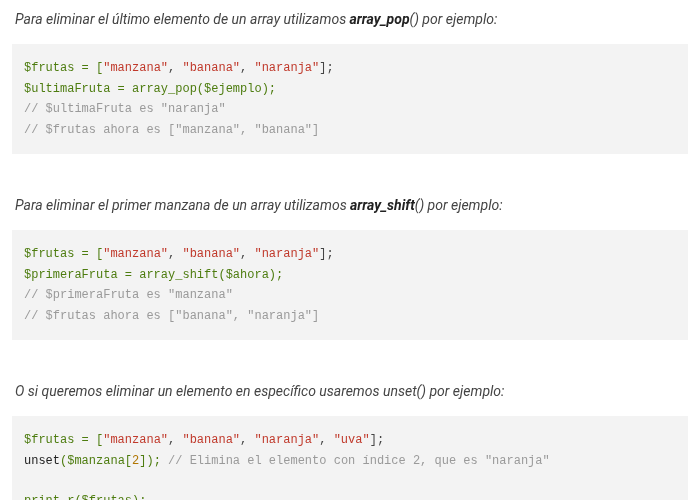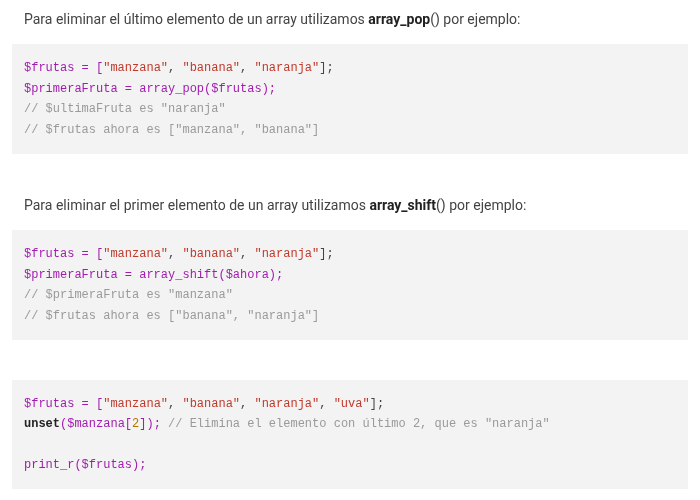"Para eliminar el último elemento" p.desc { font-style: none -> italic; margin: 0 0 14px 12px -> 0 0 14px 3px }
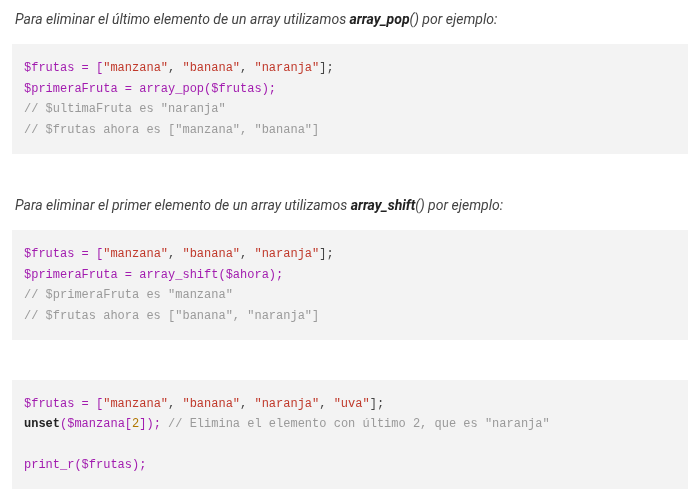"$frutas = [" .tok-var { color: #a21caf -> #4d7c0f }
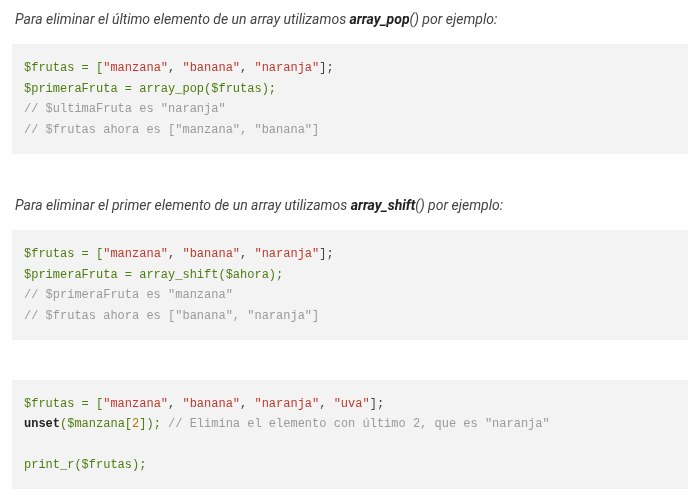"$primeraFruta = array_pop($frutas);" span.tok-var { text: $primeraFruta = array_pop($frutas -> $ultimaFruta = array_pop($ejemplo }
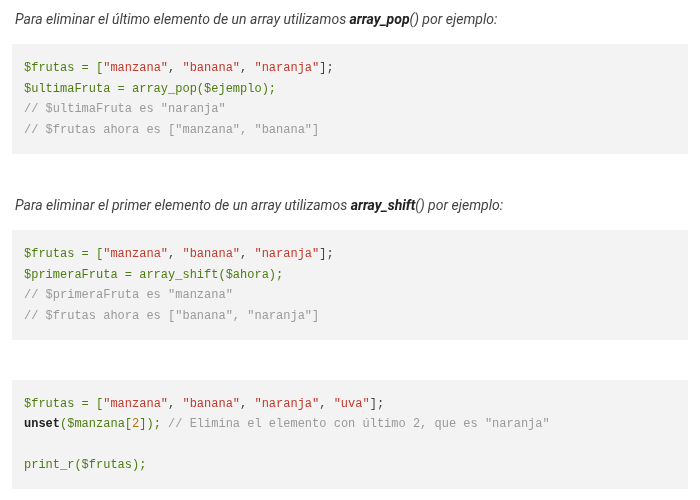"Para eliminar el primer elemento" span { text: elemento -> manzana }
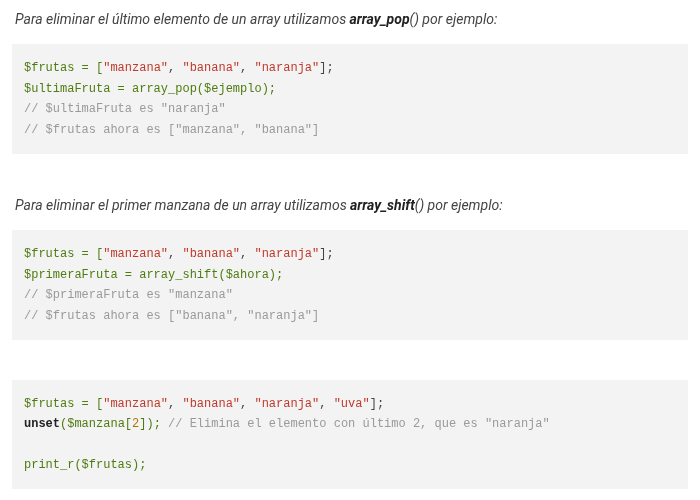"O si queremos eliminar un" p.desc { html: none -> <p><span>O si queremos eliminar un elemento en específico usaremos unset() por ejemplo:</span></p> }
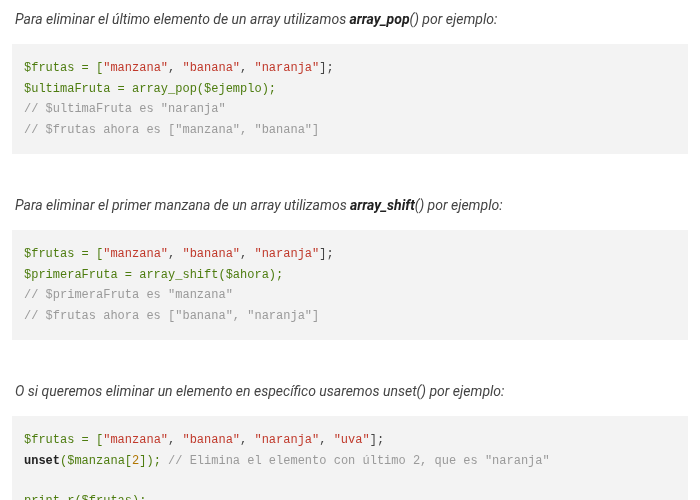"unset" .tok-kw { font-weight: 700 -> 400 }
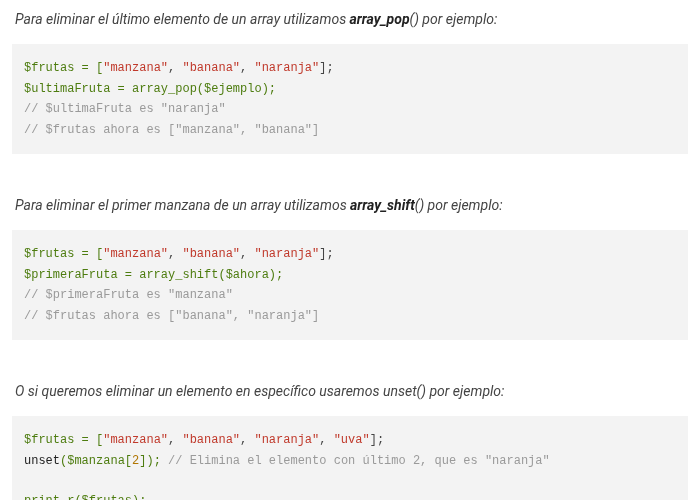"// Elimina el elemento con" span.tok-com { text: último -> índice }
